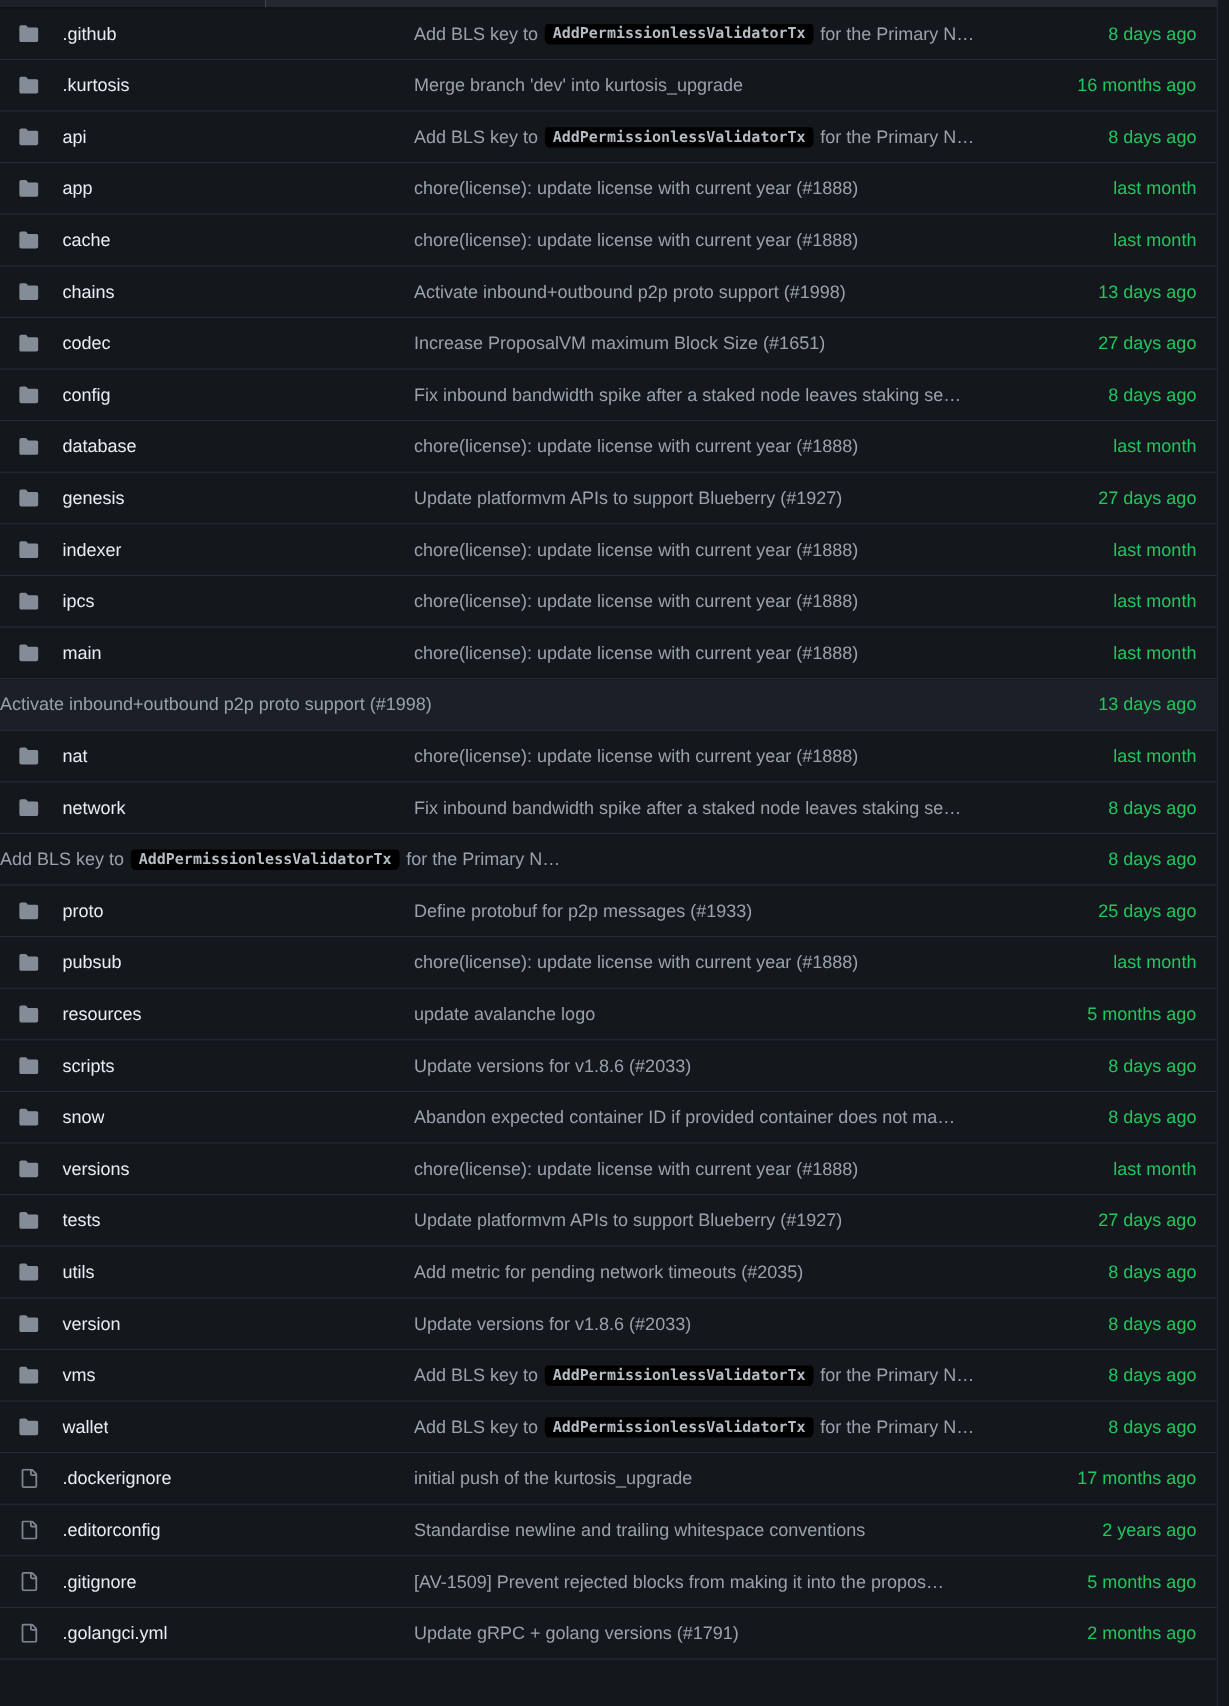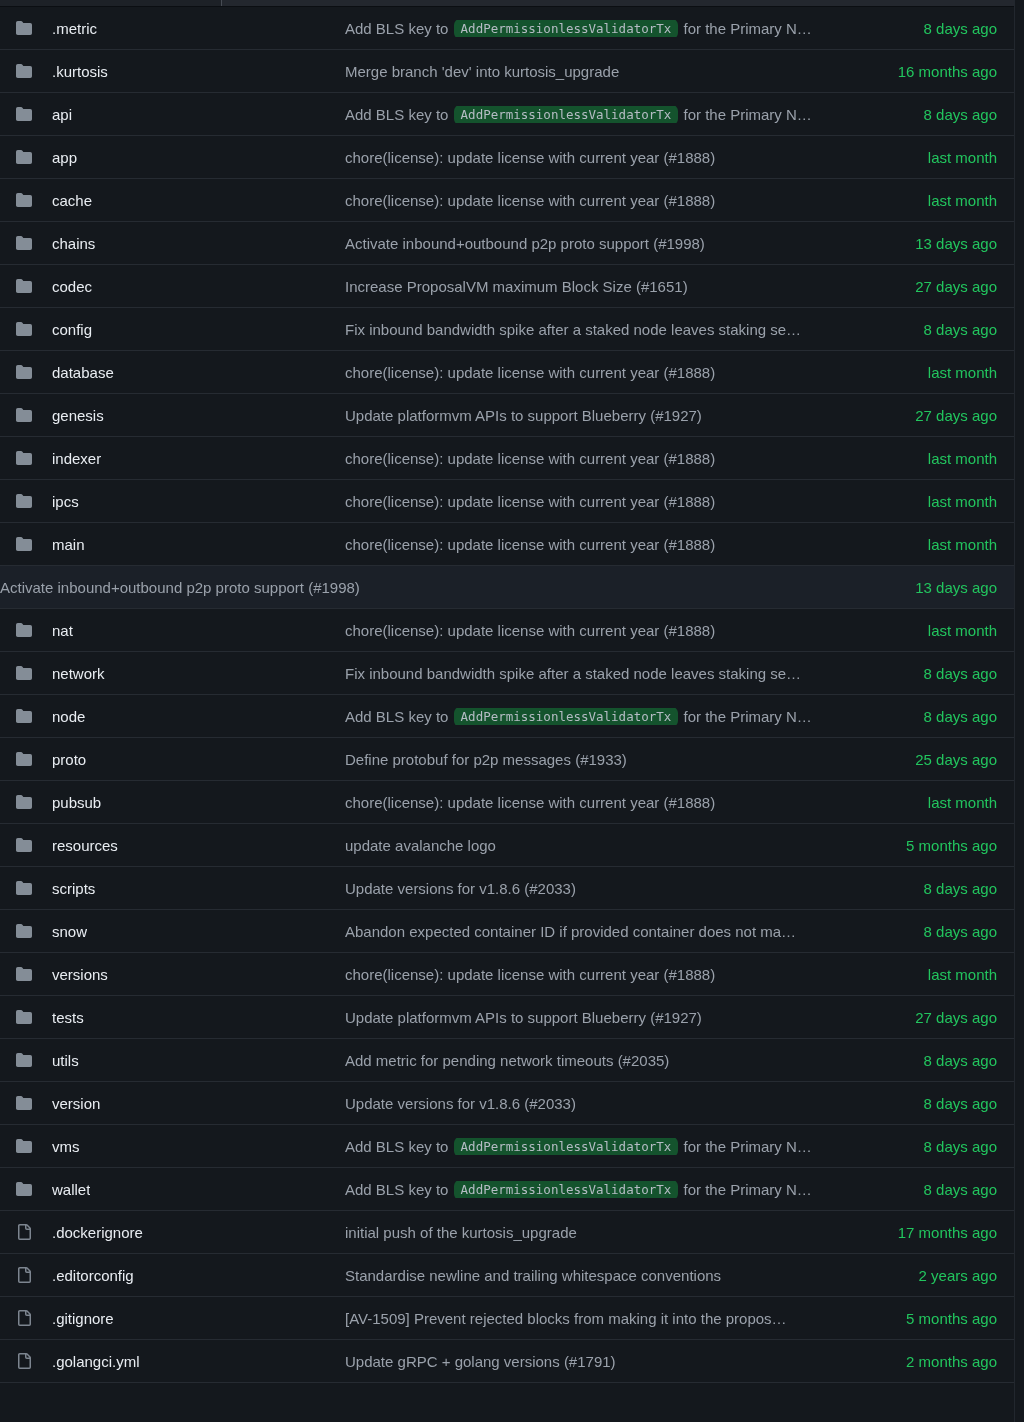".metric" a.name { text: .metric -> .github }
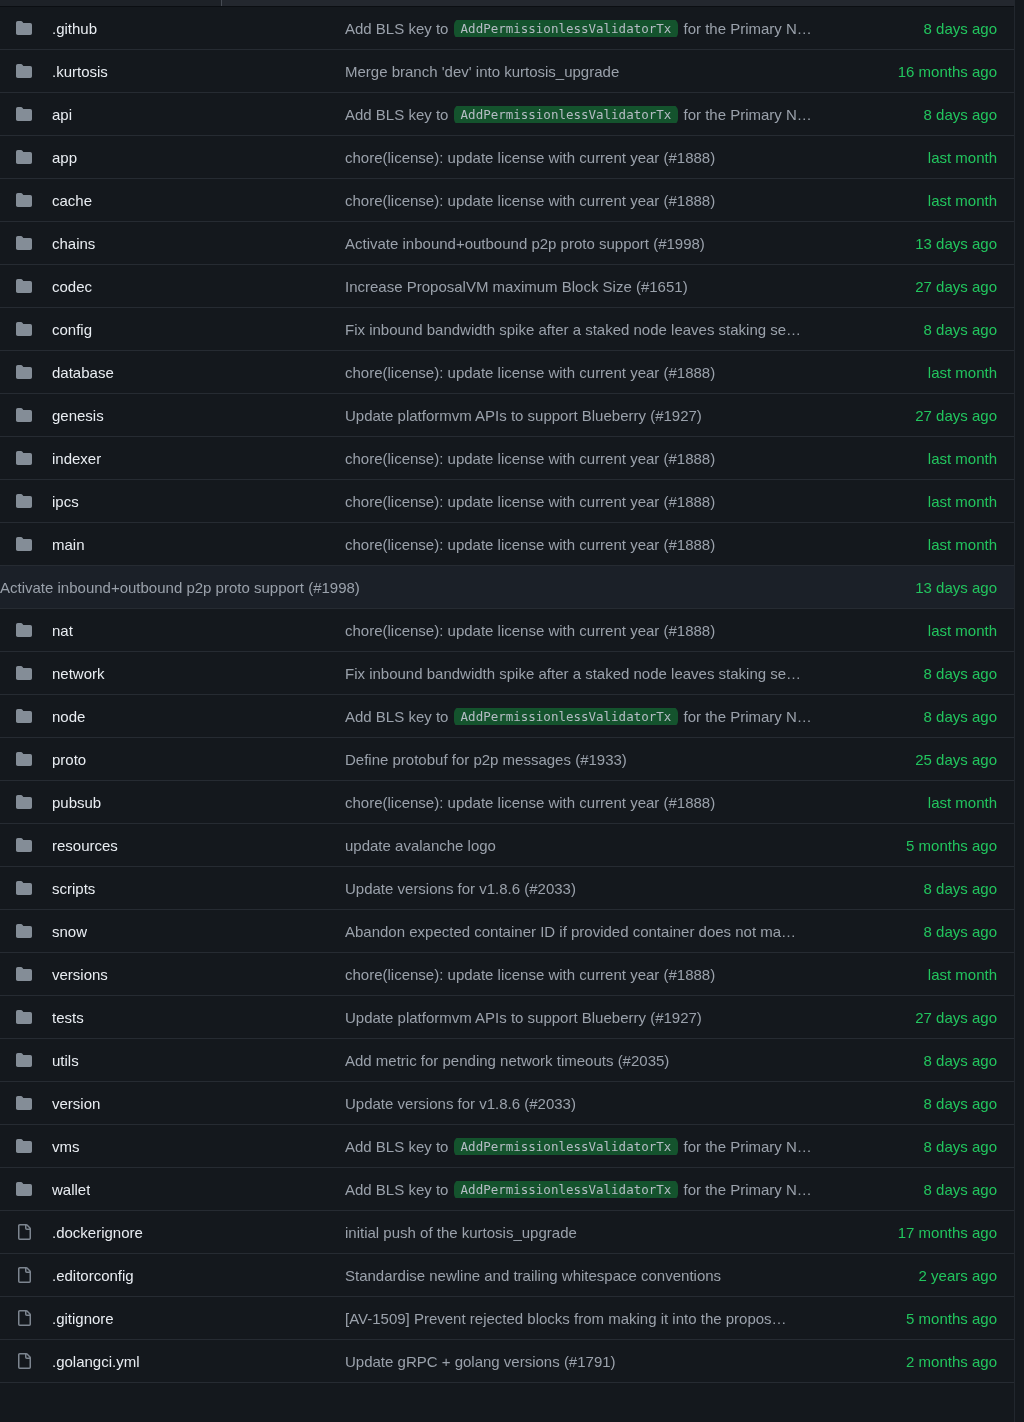"AddPermissionlessValidatorTx" .code-badge { background: #14532d -> #000000; font-weight: none -> bold }
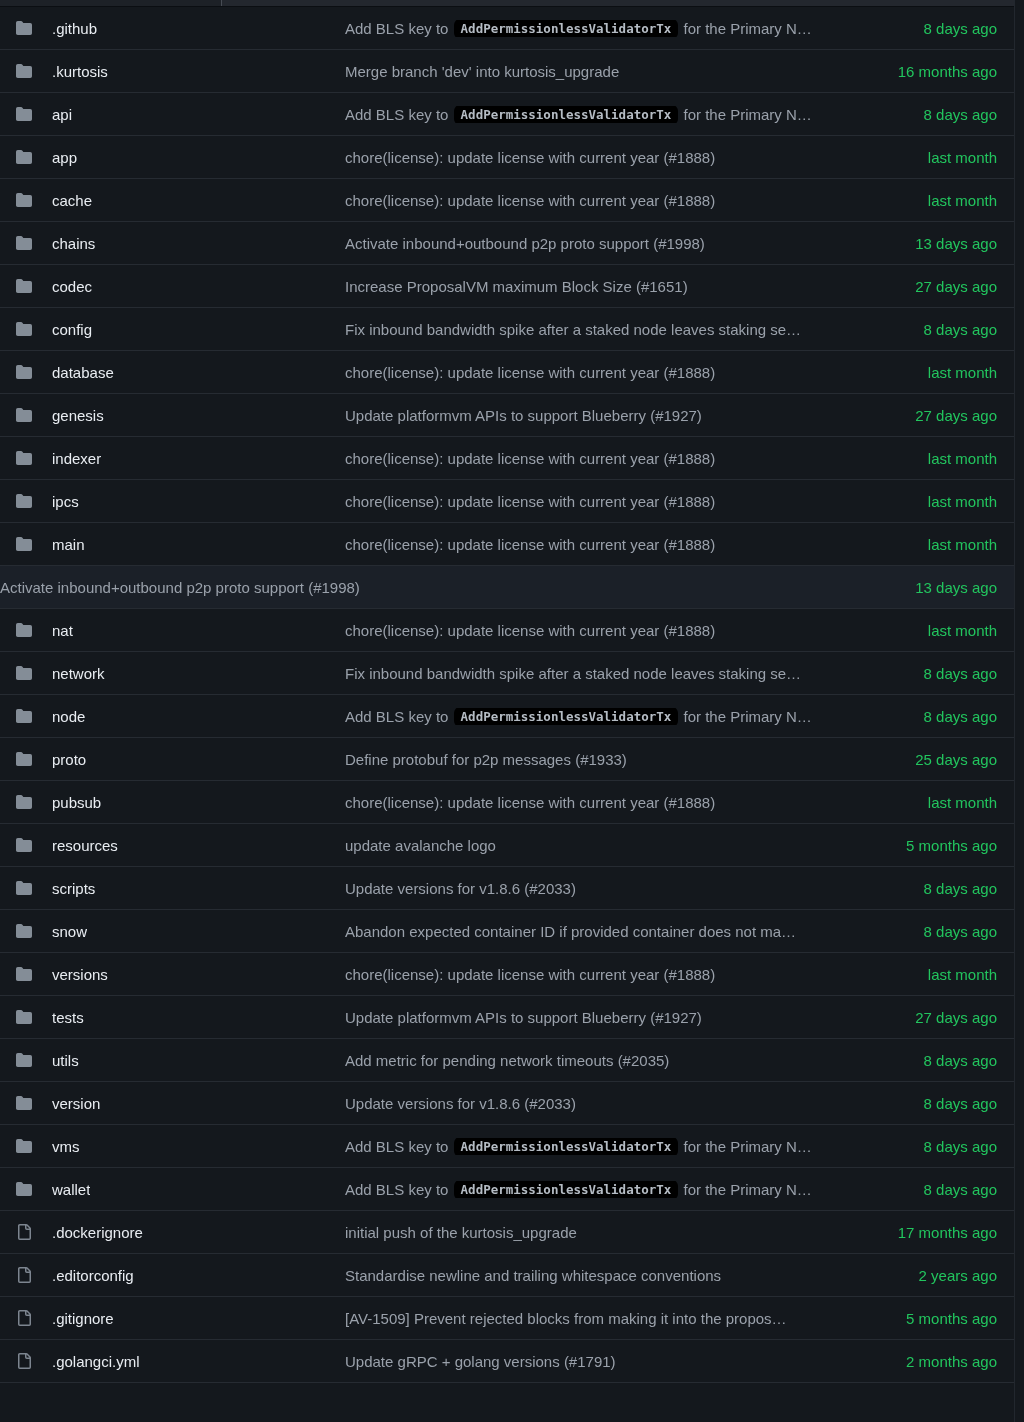"node" div.cell-name { html: <div> <span> <svg> <path></path> </svg> </span> <a>node</a> </div> -> none }
